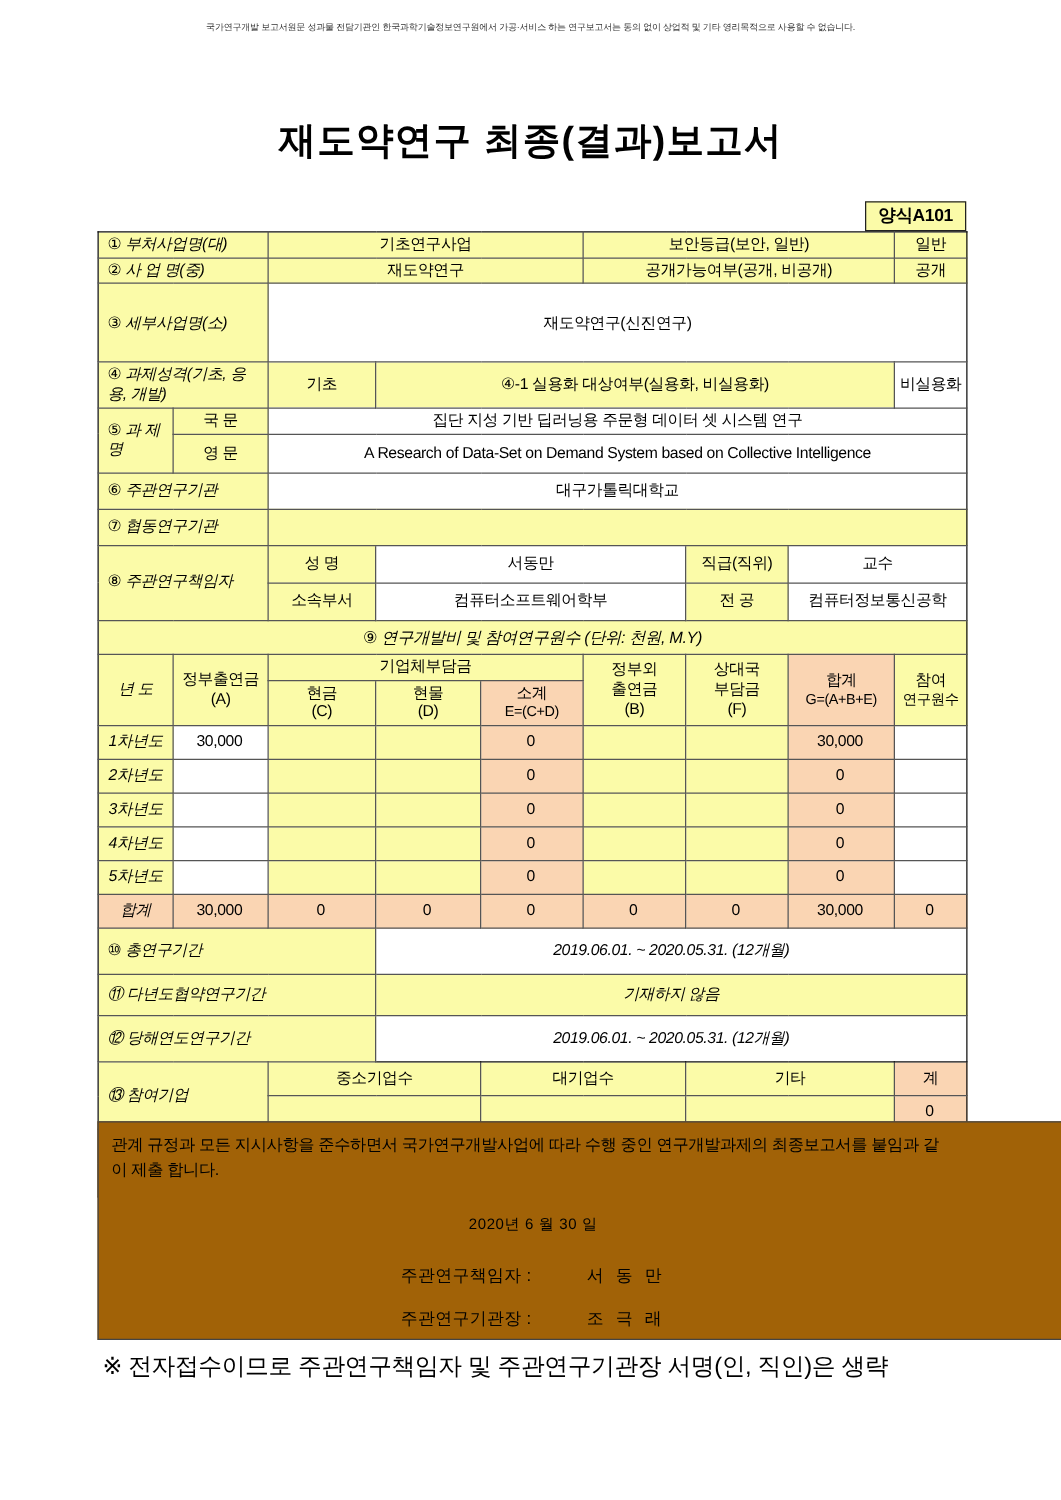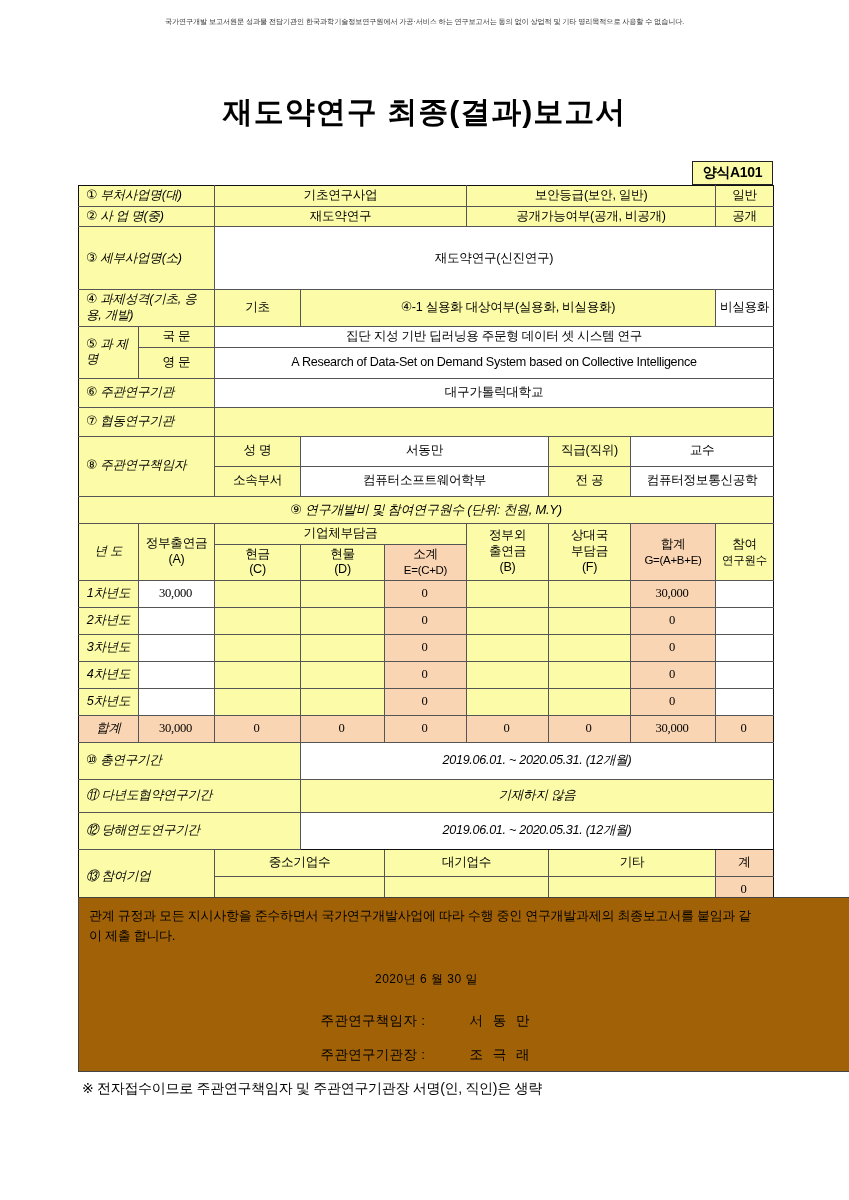"30,000" .num { font-family: Liberation Serif, serif -> none }
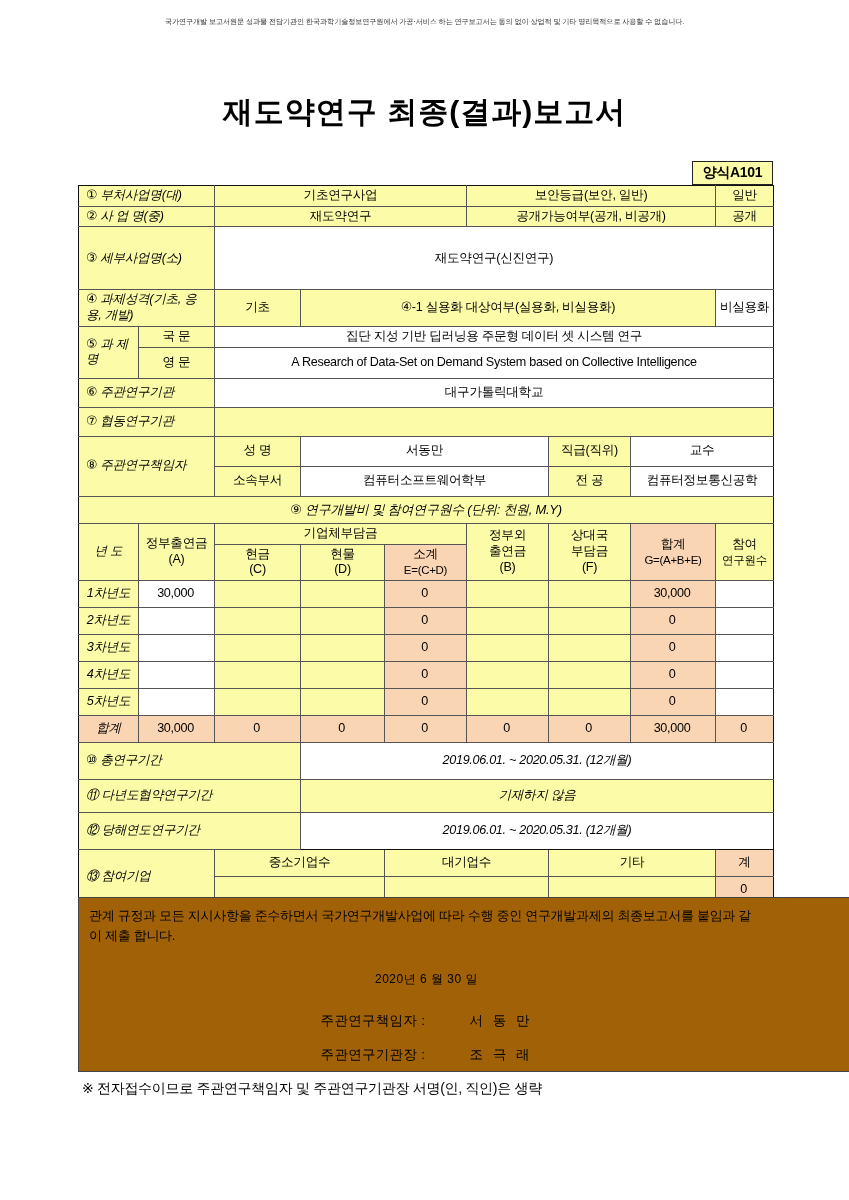"※ 전자접수이므로 주관연구책임자 및 주관연구기관장" .footnote { font-size: 14px -> 19px }
